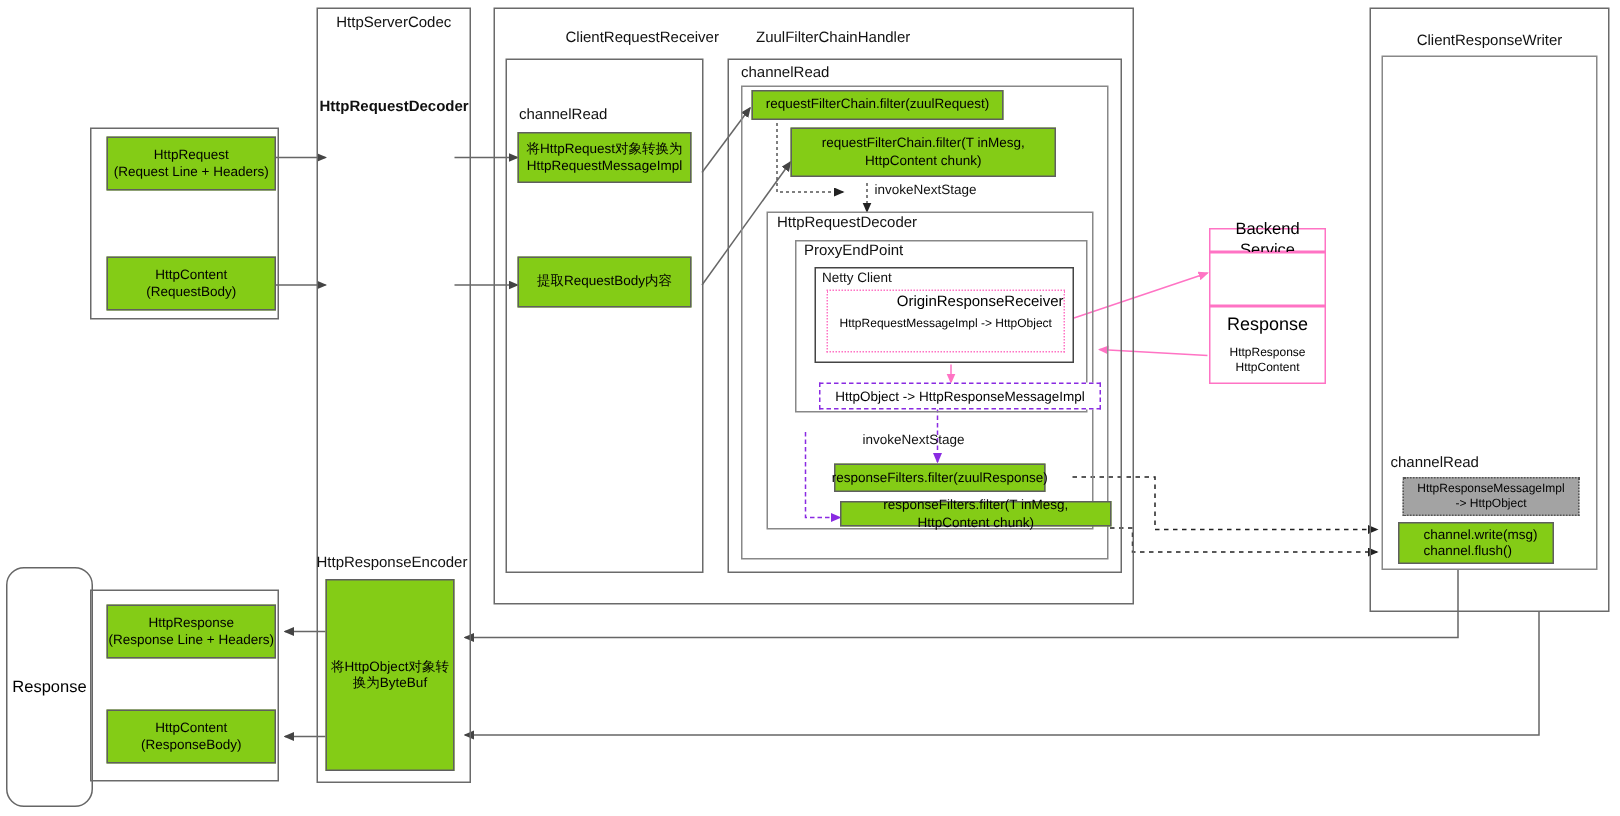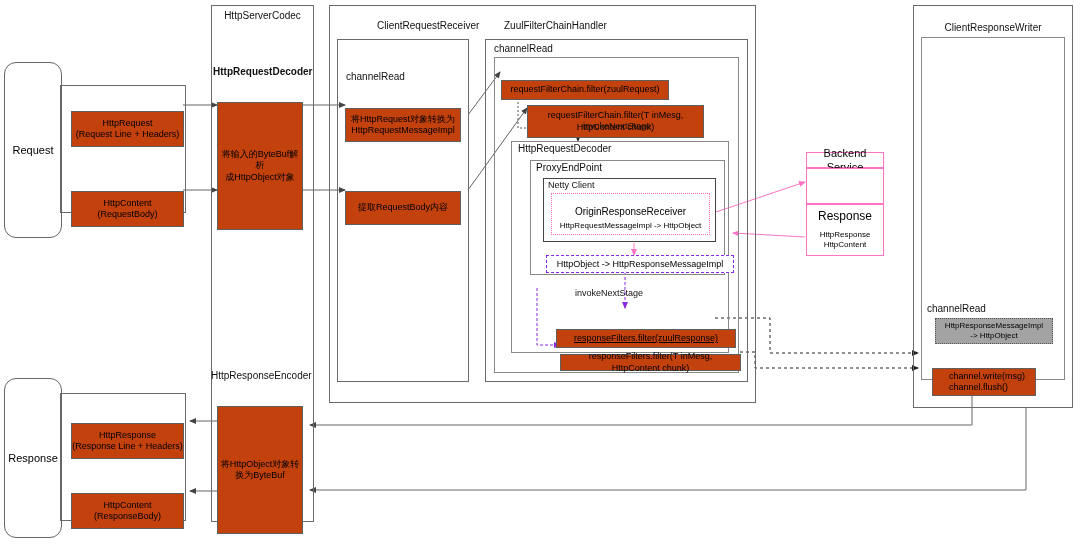"requestFilterChain.filter(zuulRequest)" .cellbox { background: #c2410c -> #84cc16; margin-top: 20px -> none }
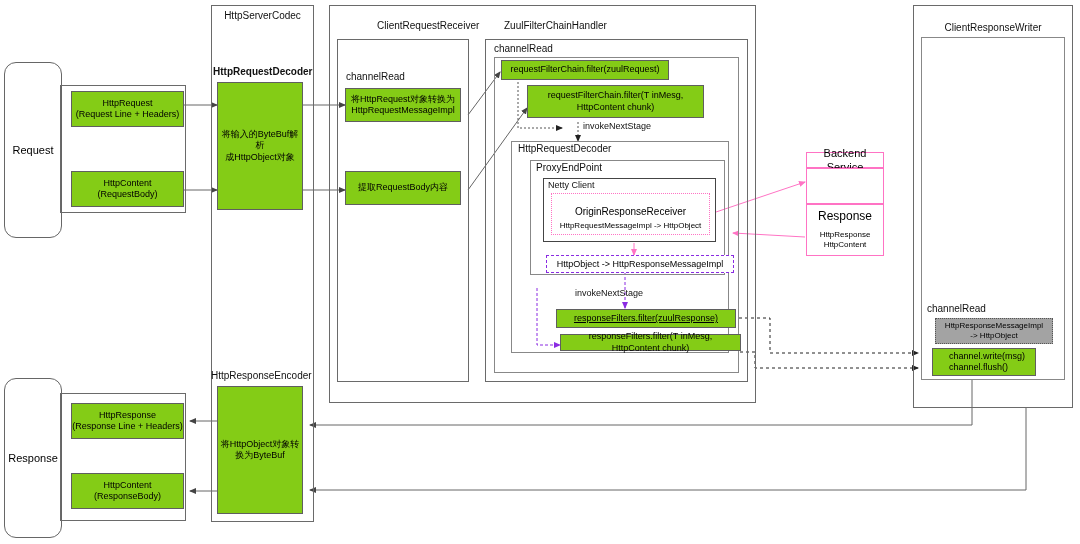"将输入的ByteBuf解析" div.cellbox { html: <div>将输入的ByteBuf解析 成HttpObject对象</div> -> none }
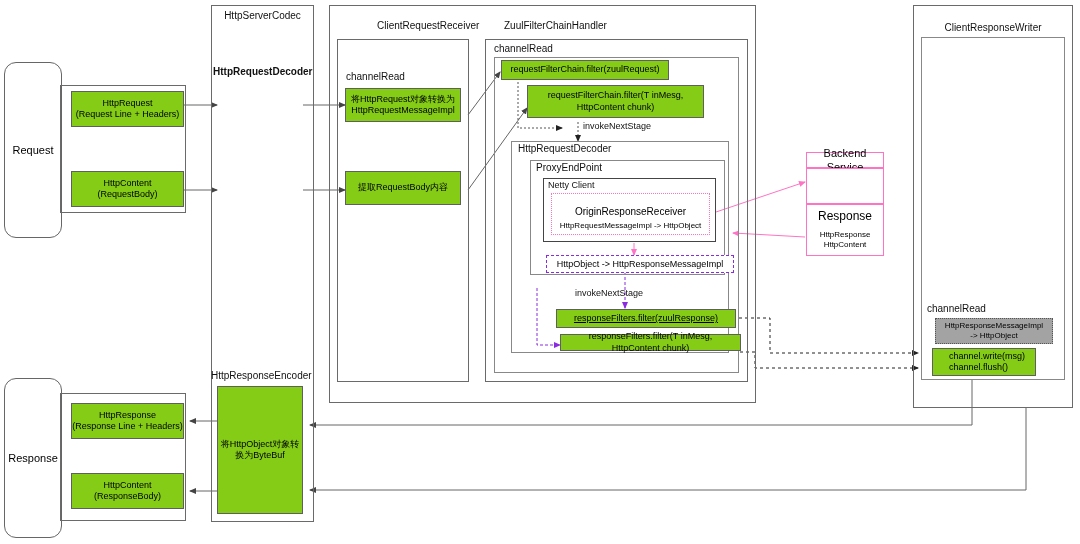"Request" div.rounded { html: <div> <span>Request</span> </div> -> none }
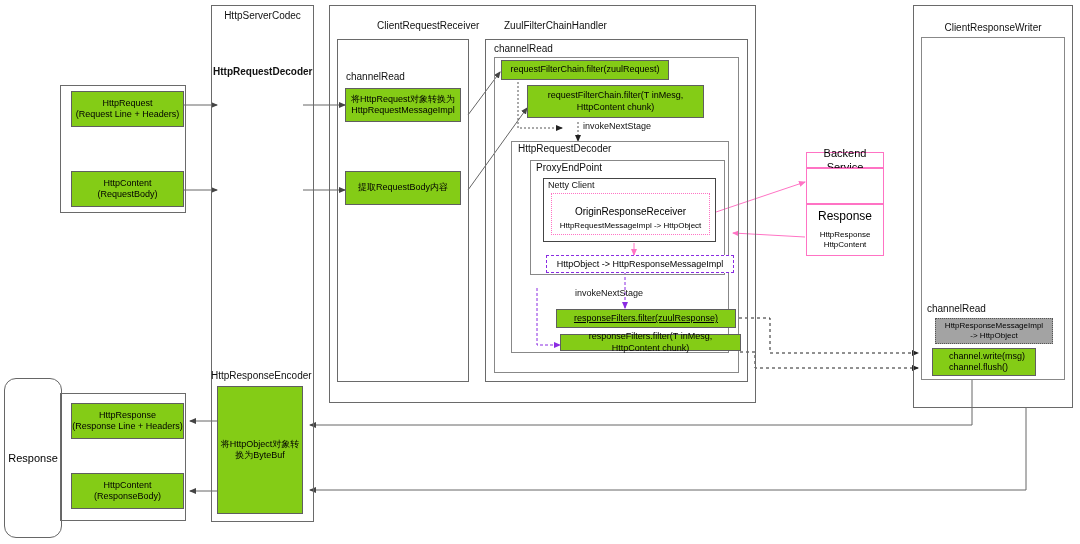"OriginResponseReceiver" div { margin-top: 12px -> 2px; text-align: center -> right }
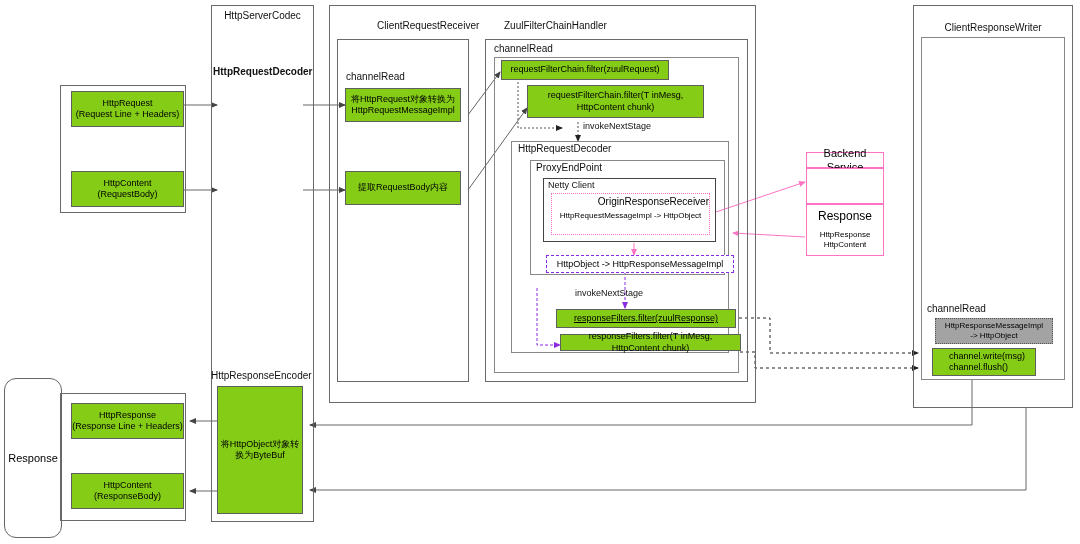"responseFilters.filter(zuulResponse)" div.cellbox { text-decoration: underline -> none; width: 180px -> 141px }
